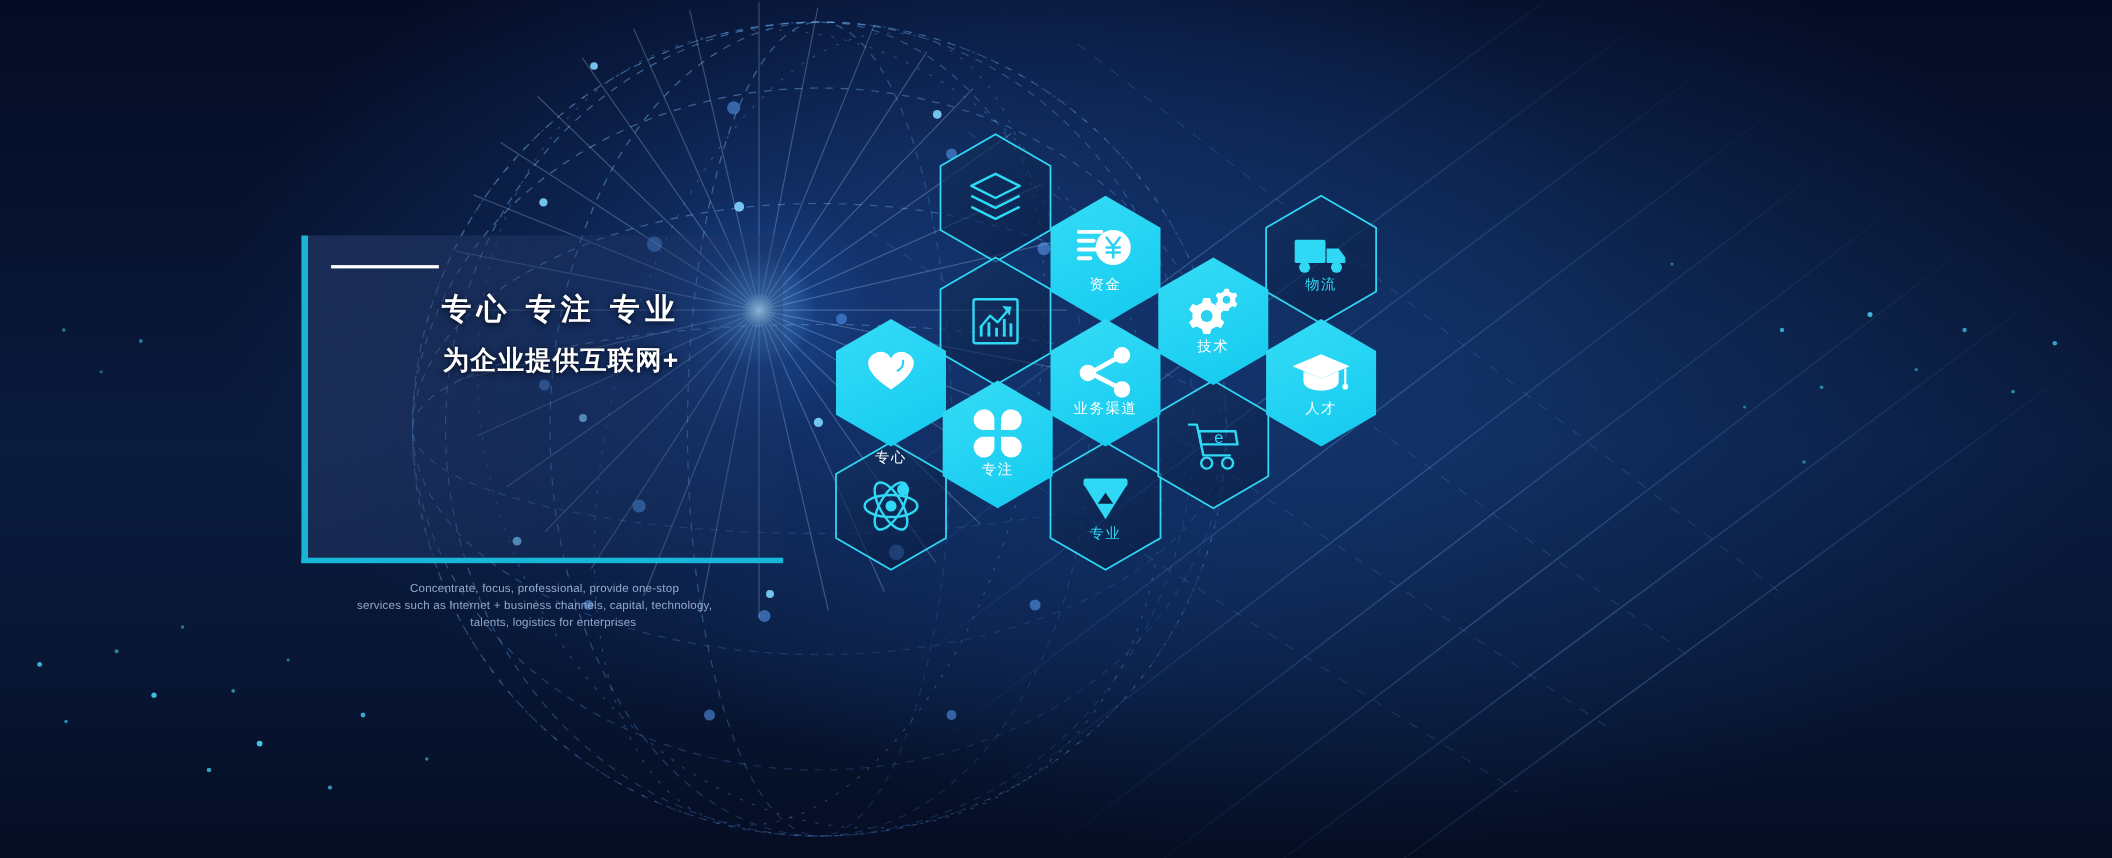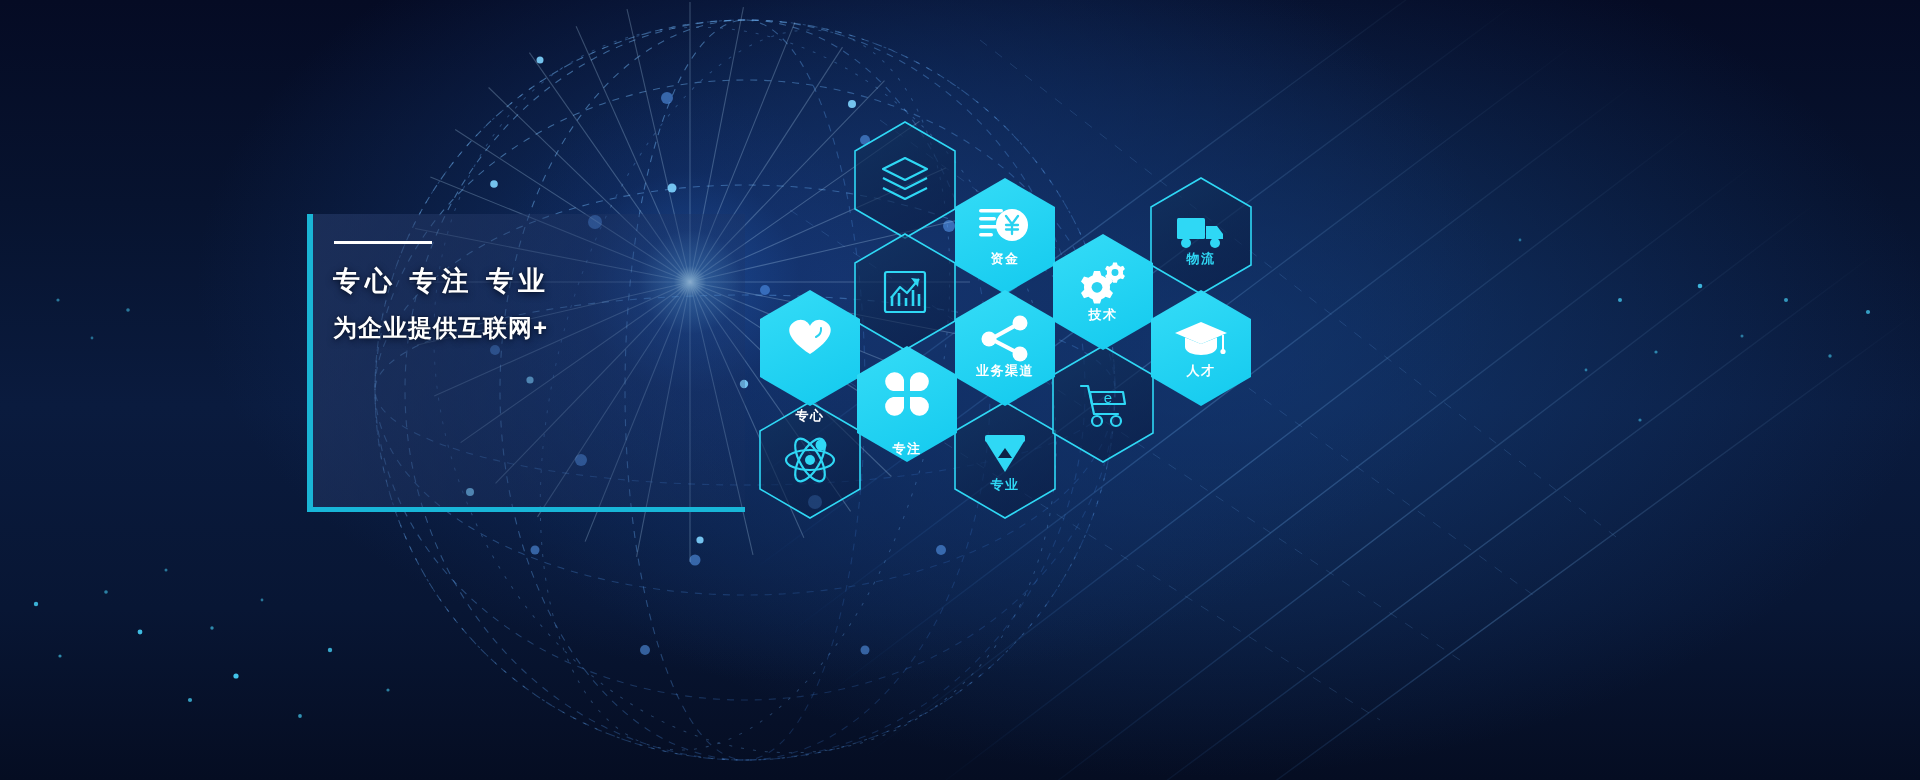"资金" .hex-label { font-weight: 700 -> 400 }
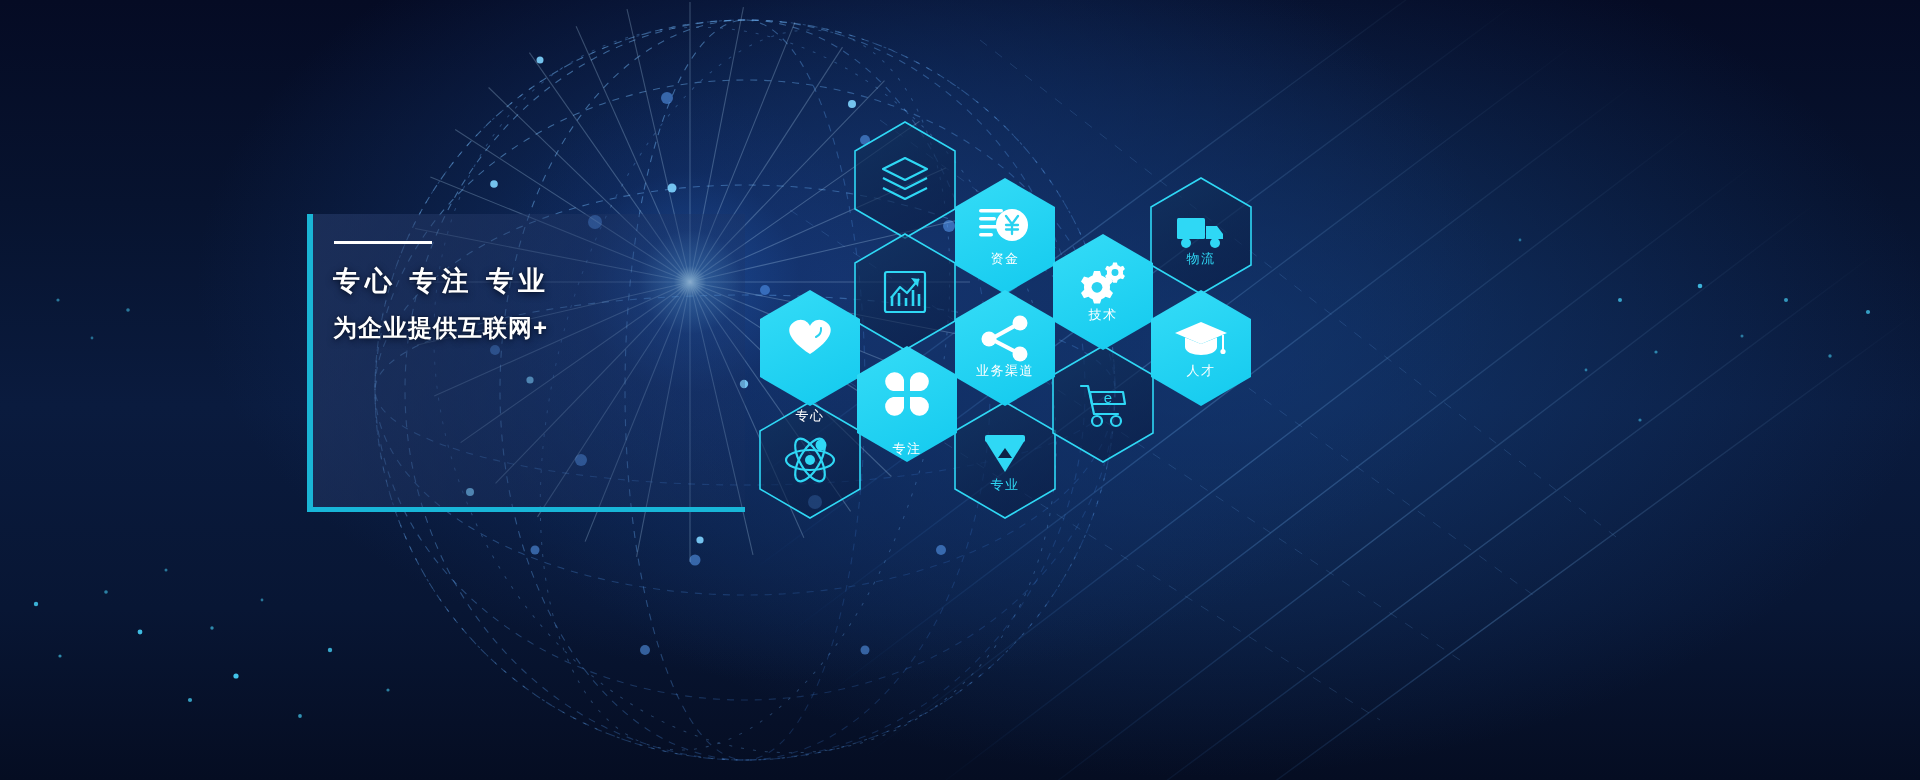"专心 专注 专业" .panel { left: 307px -> 274px; text-align: none -> center }
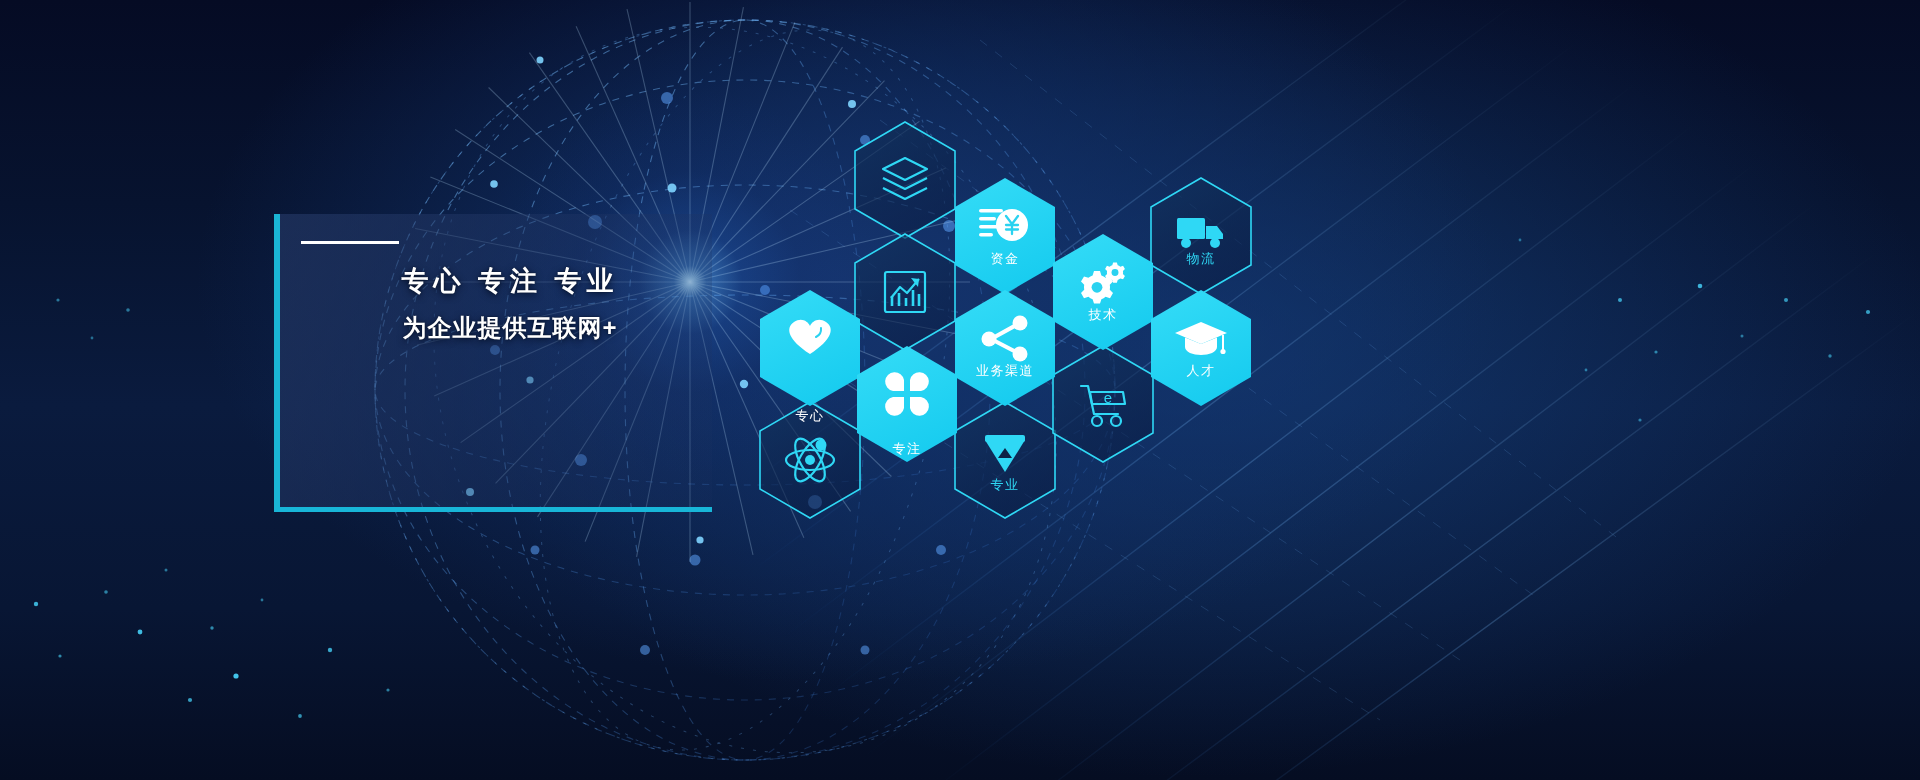"专注" div.hex-label { margin-top: 22px -> none }
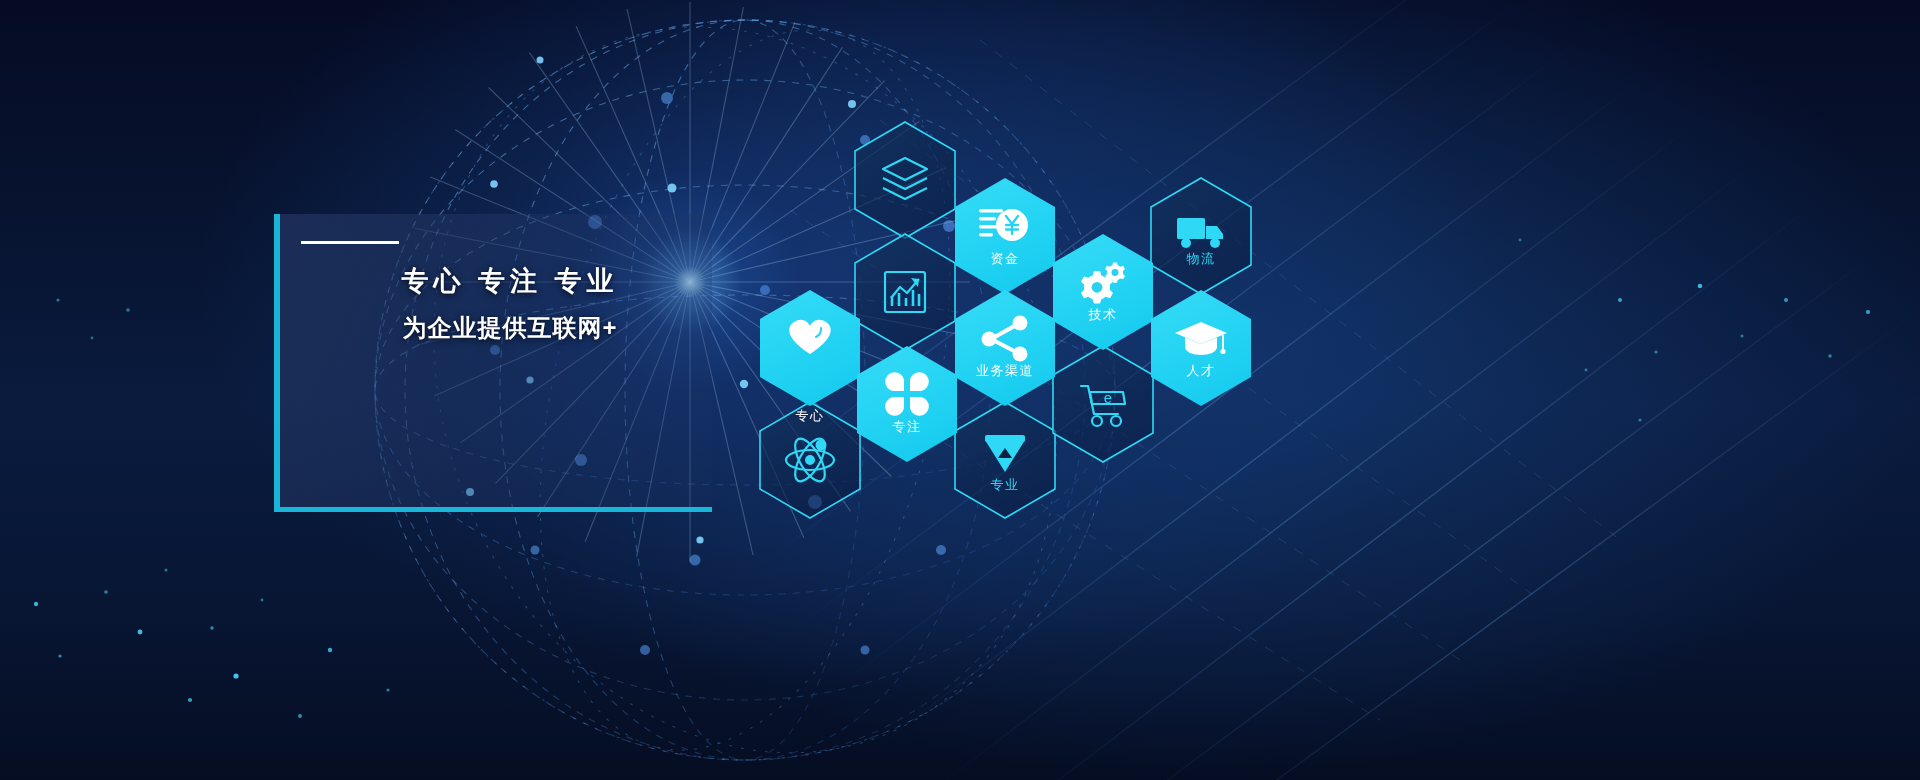"Concentrate, focus, professional," div.subtitle { html: none -> <div> <span>Concentrate, focus, professional, provide one-stop</span> <span>services such as Internet + business channels, capital, technology,</span> <span>talents, logistics for enterprises</span> </div> }
